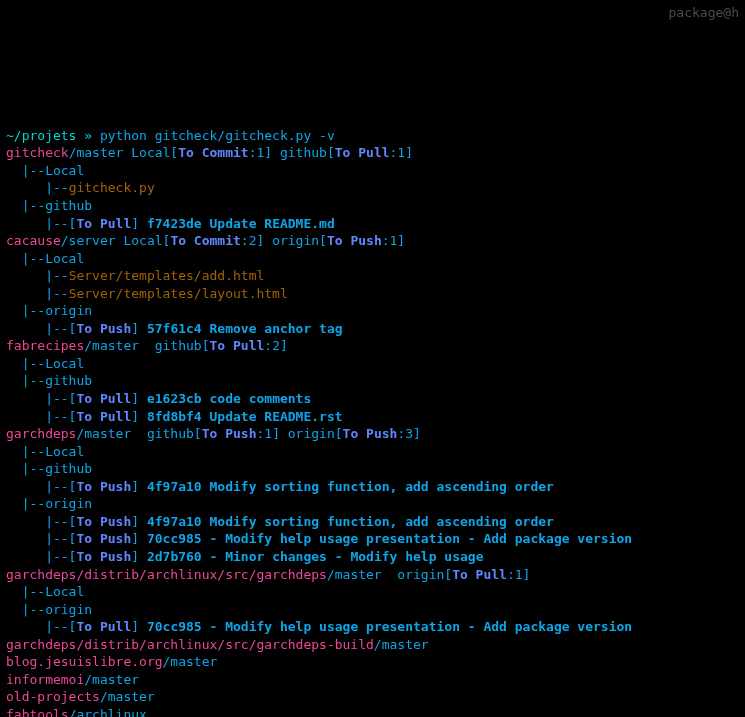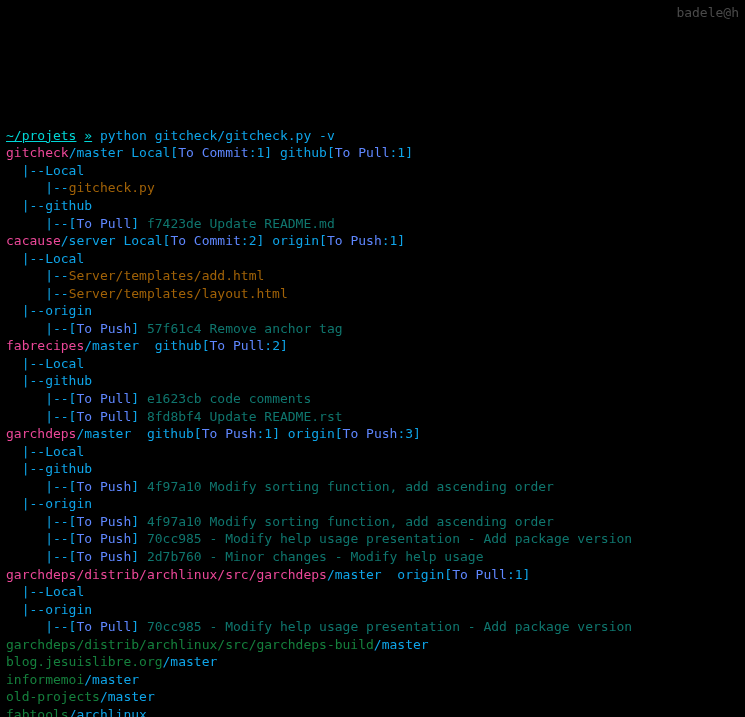"badele@h" span.userhost { text: badele@h -> package@h }
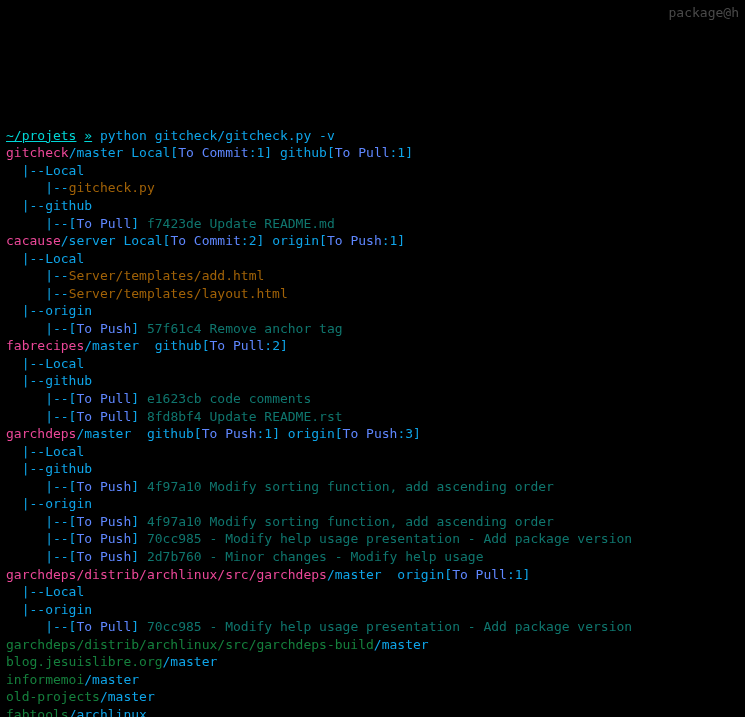"~/projets" .cyan { text-decoration: underline -> none }
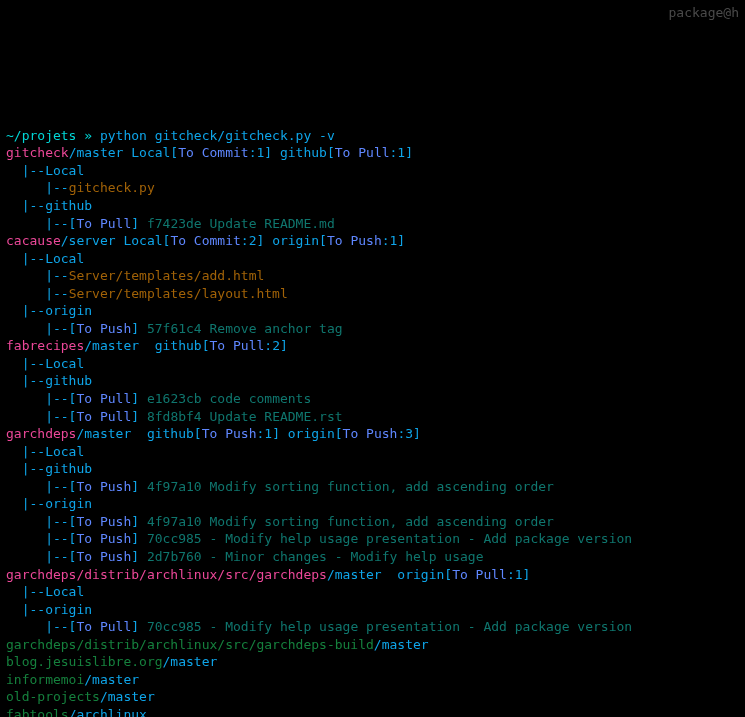"To Commit" .blue { font-weight: none -> bold }
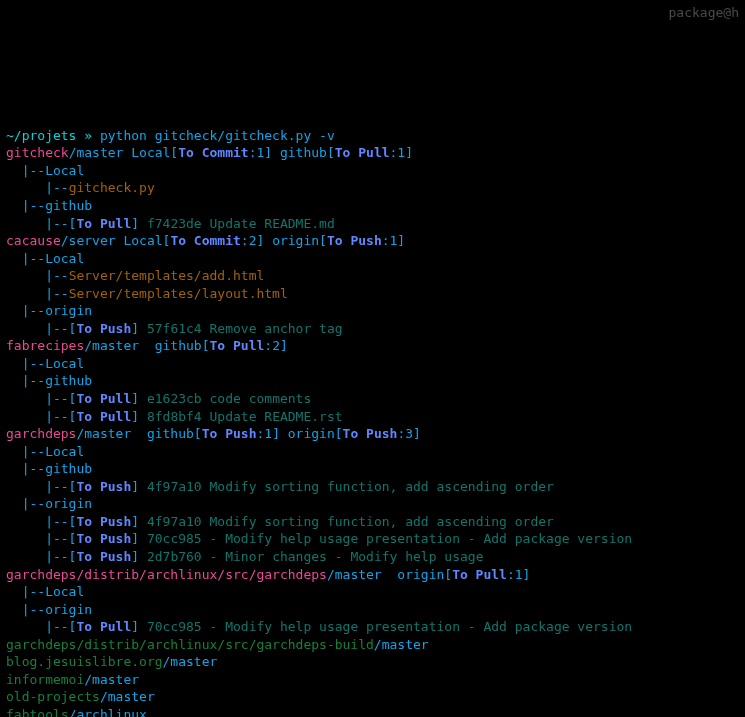"f7423de Update README.md" .yellow { color: #0f766e -> #0ea5e9; font-weight: none -> bold }
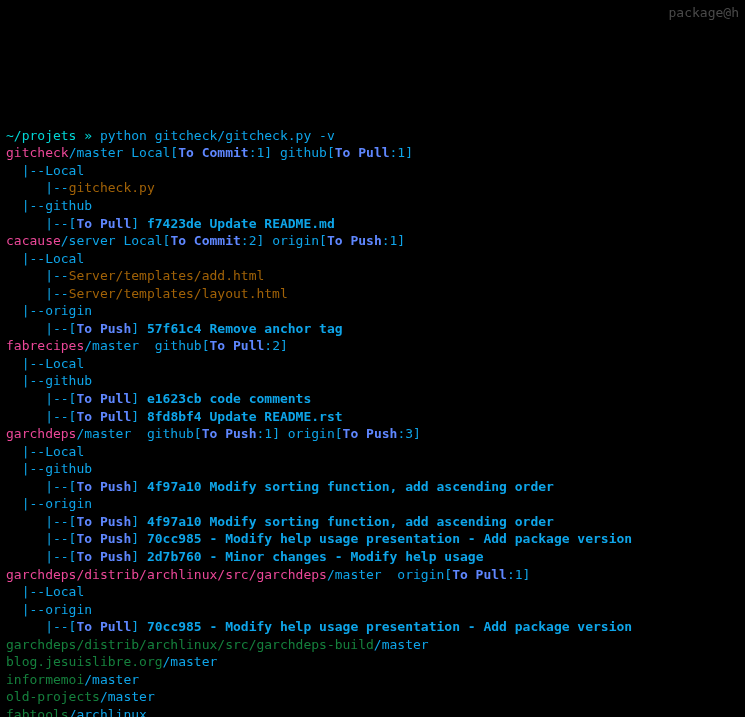"garchdeps/distrib/archlinux/src/garchdeps-build" .green { color: #15803d -> #ec4899 }
